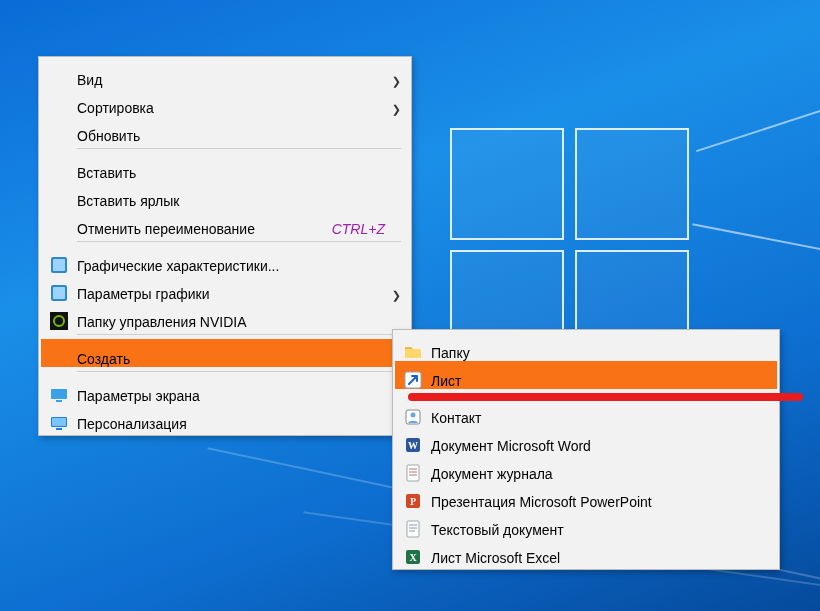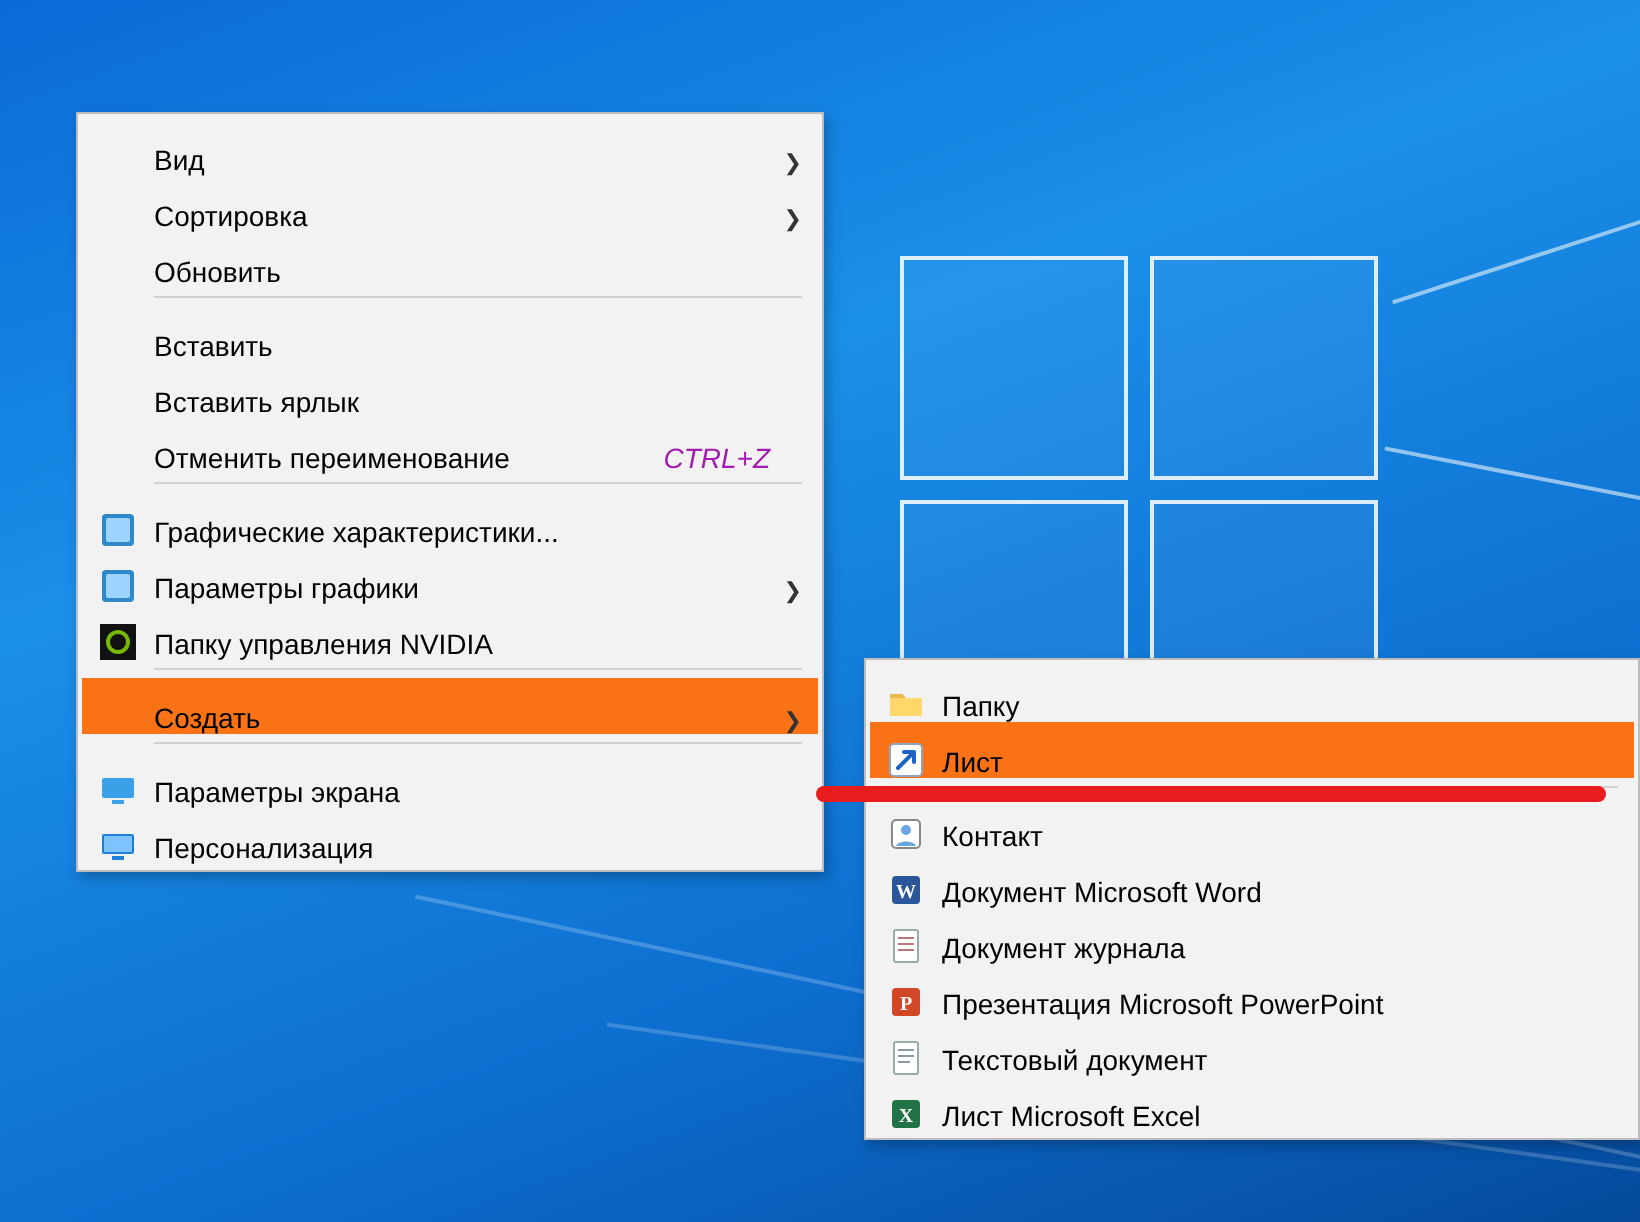"Папку" .menu2 { left: 432px -> 392px }
